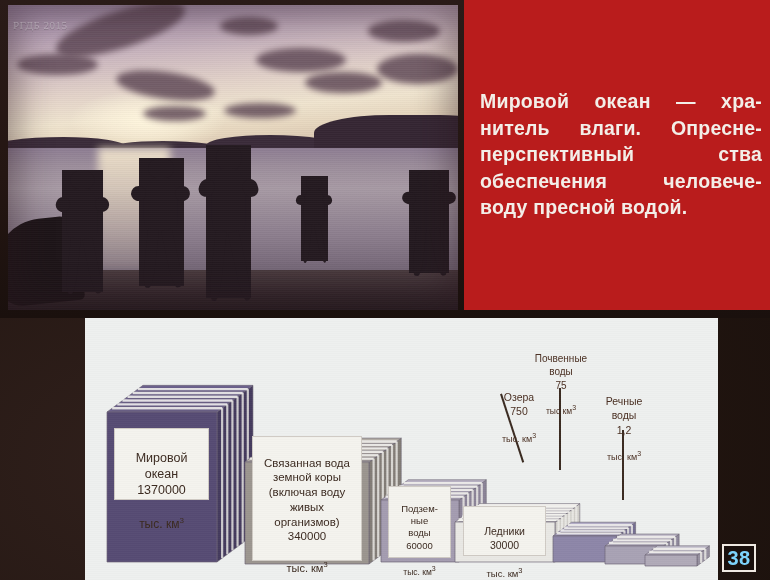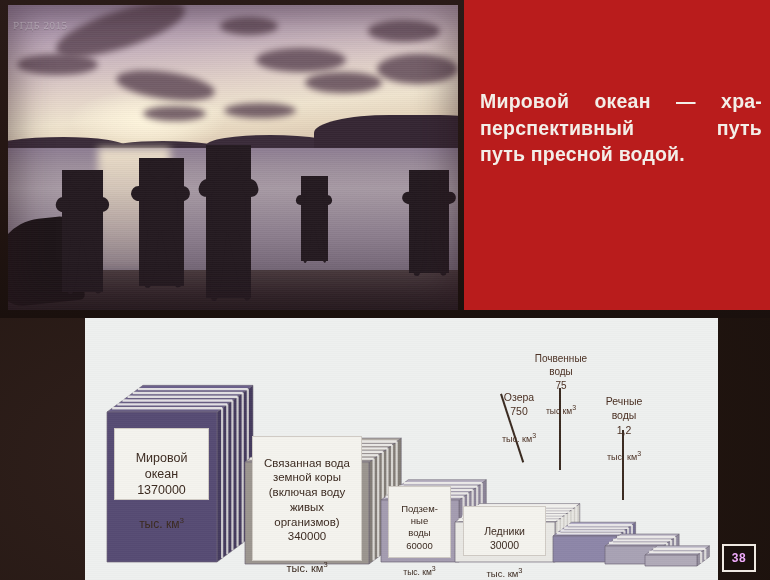"нитель влаги. Опресне-" div.caption-line { html: none -> <div>нитель влаги. Опресне-</div> }
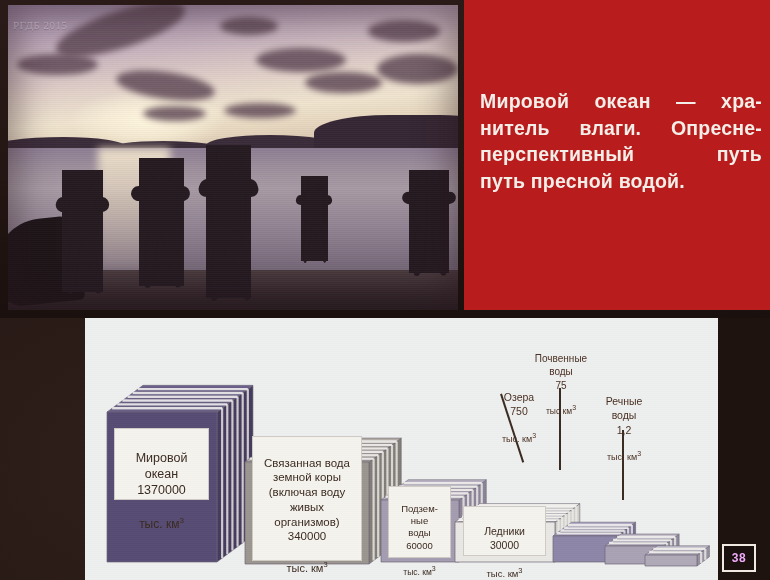"перспективный путь" div.caption-line { text: путь -> ства }
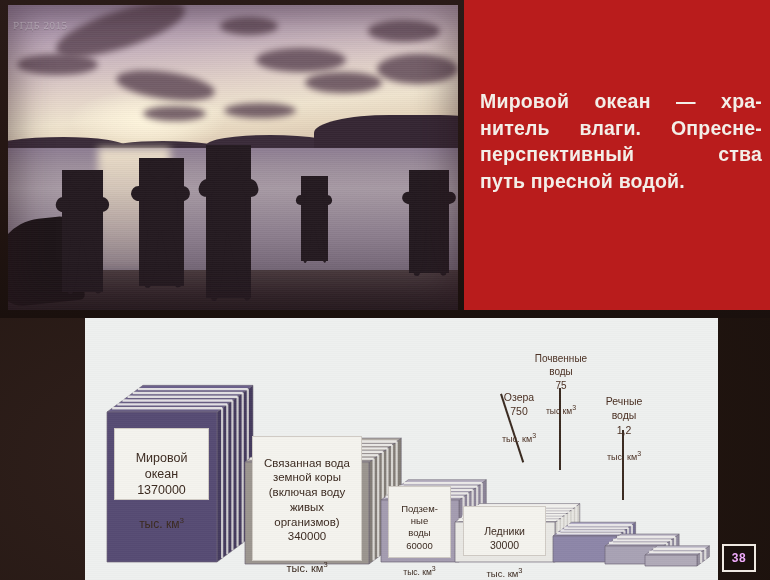"обеспечения человече-" div.caption-line { html: none -> <div>обеспечения человече-</div> }
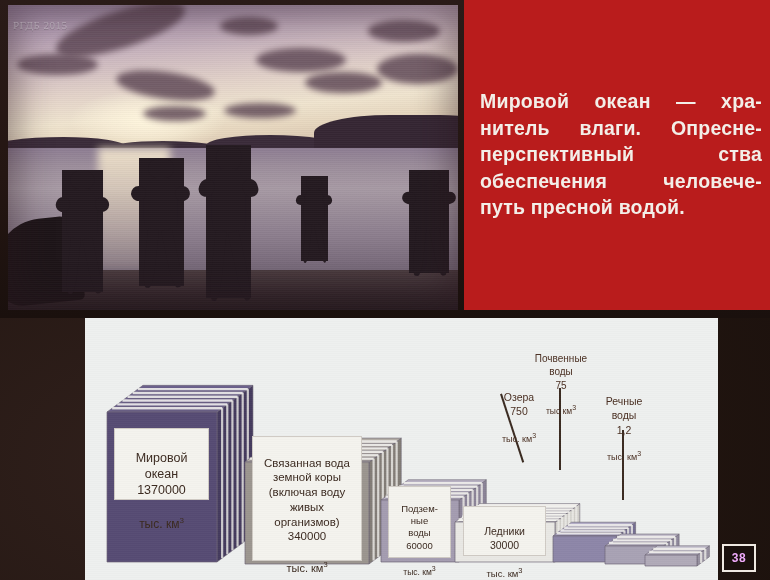"путь пресной водой." div.caption-line { text: путь -> воду }
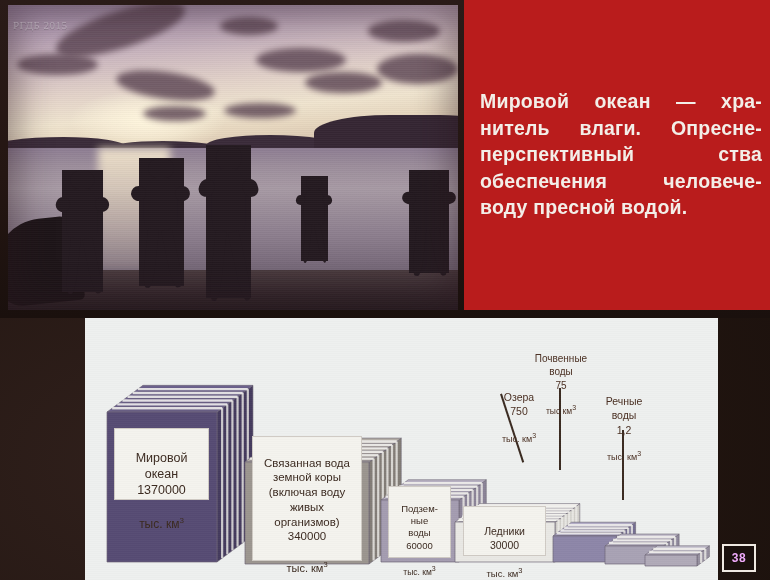"38" .page-badge { color: #f0abfc -> #7dd3fc; font-size: 12px -> 20px }
